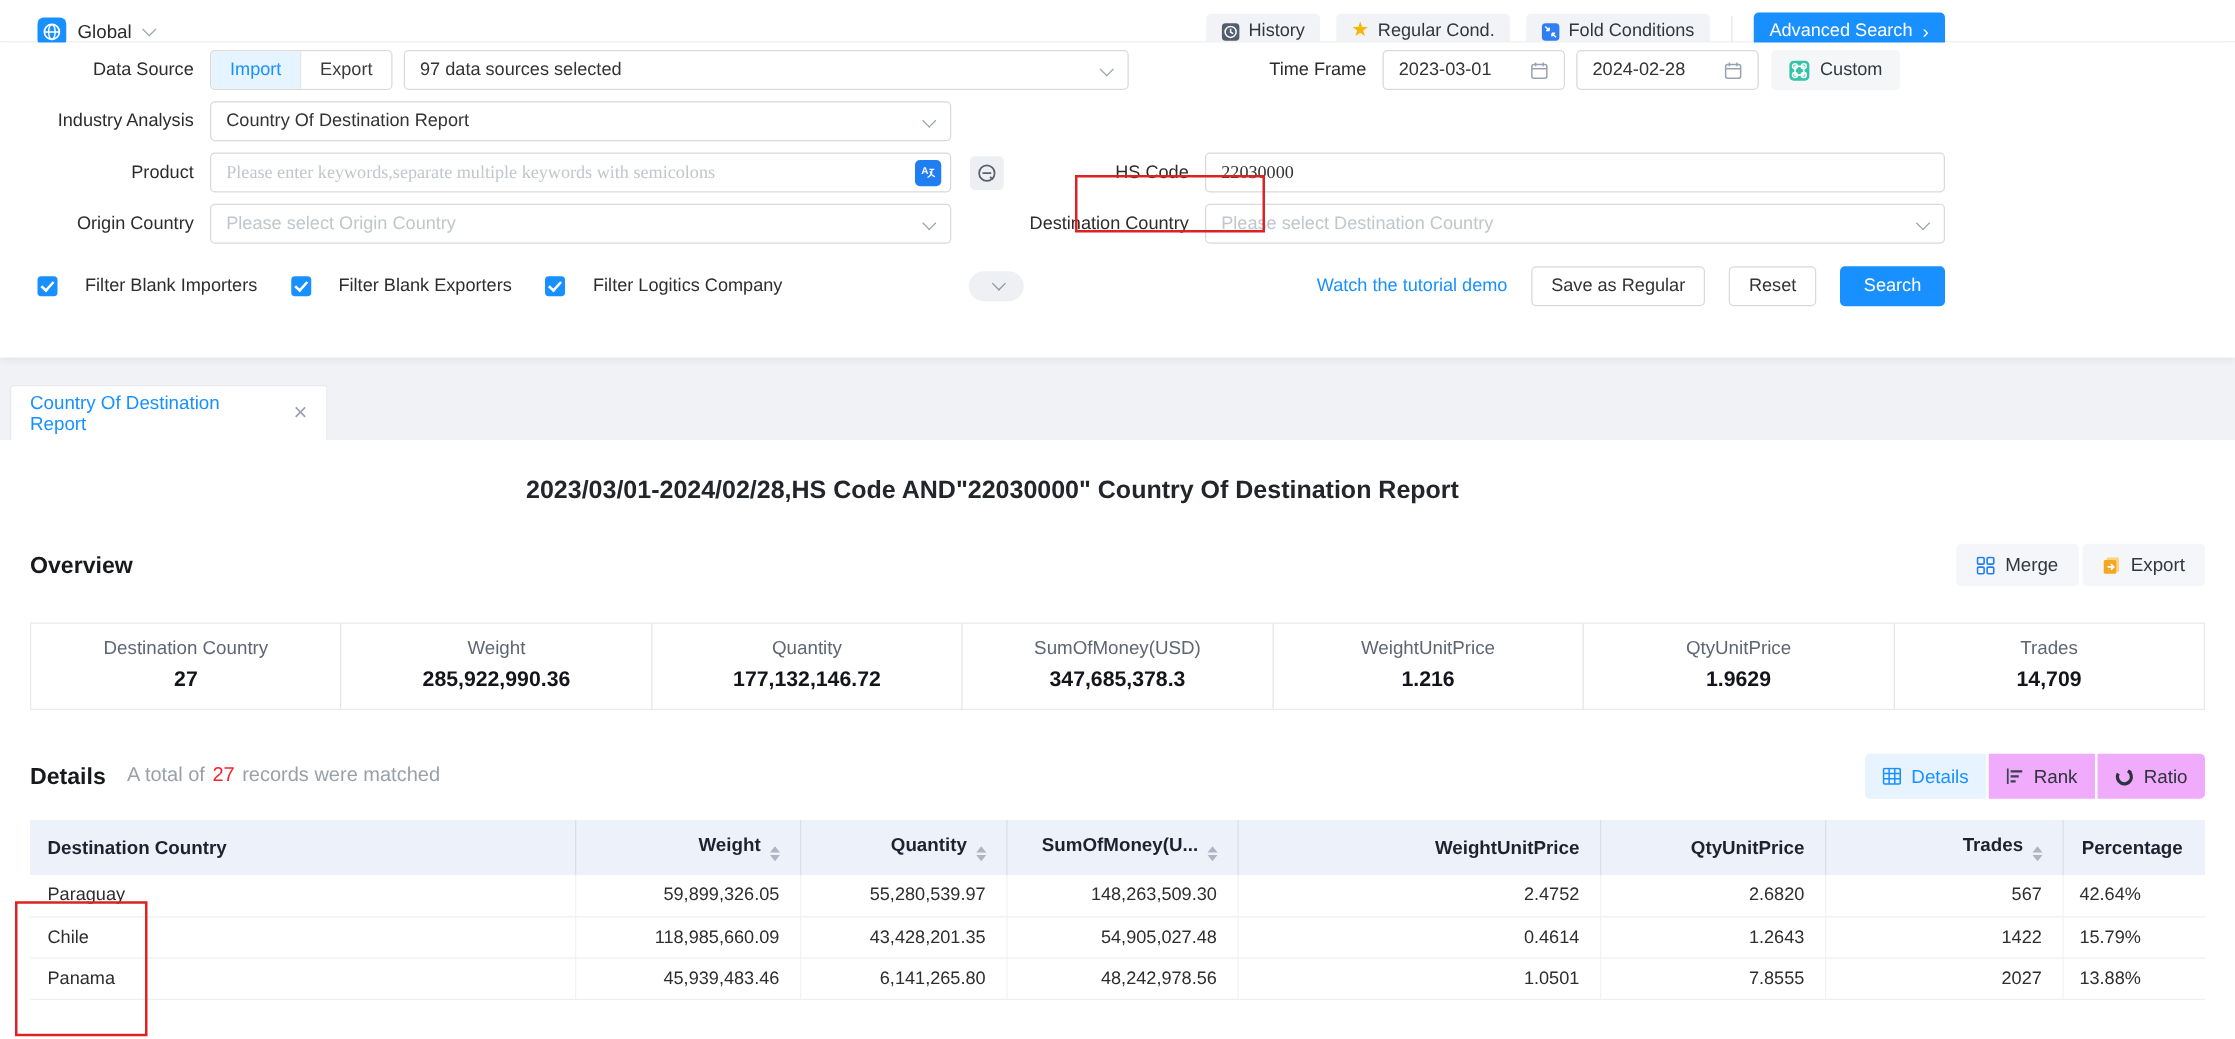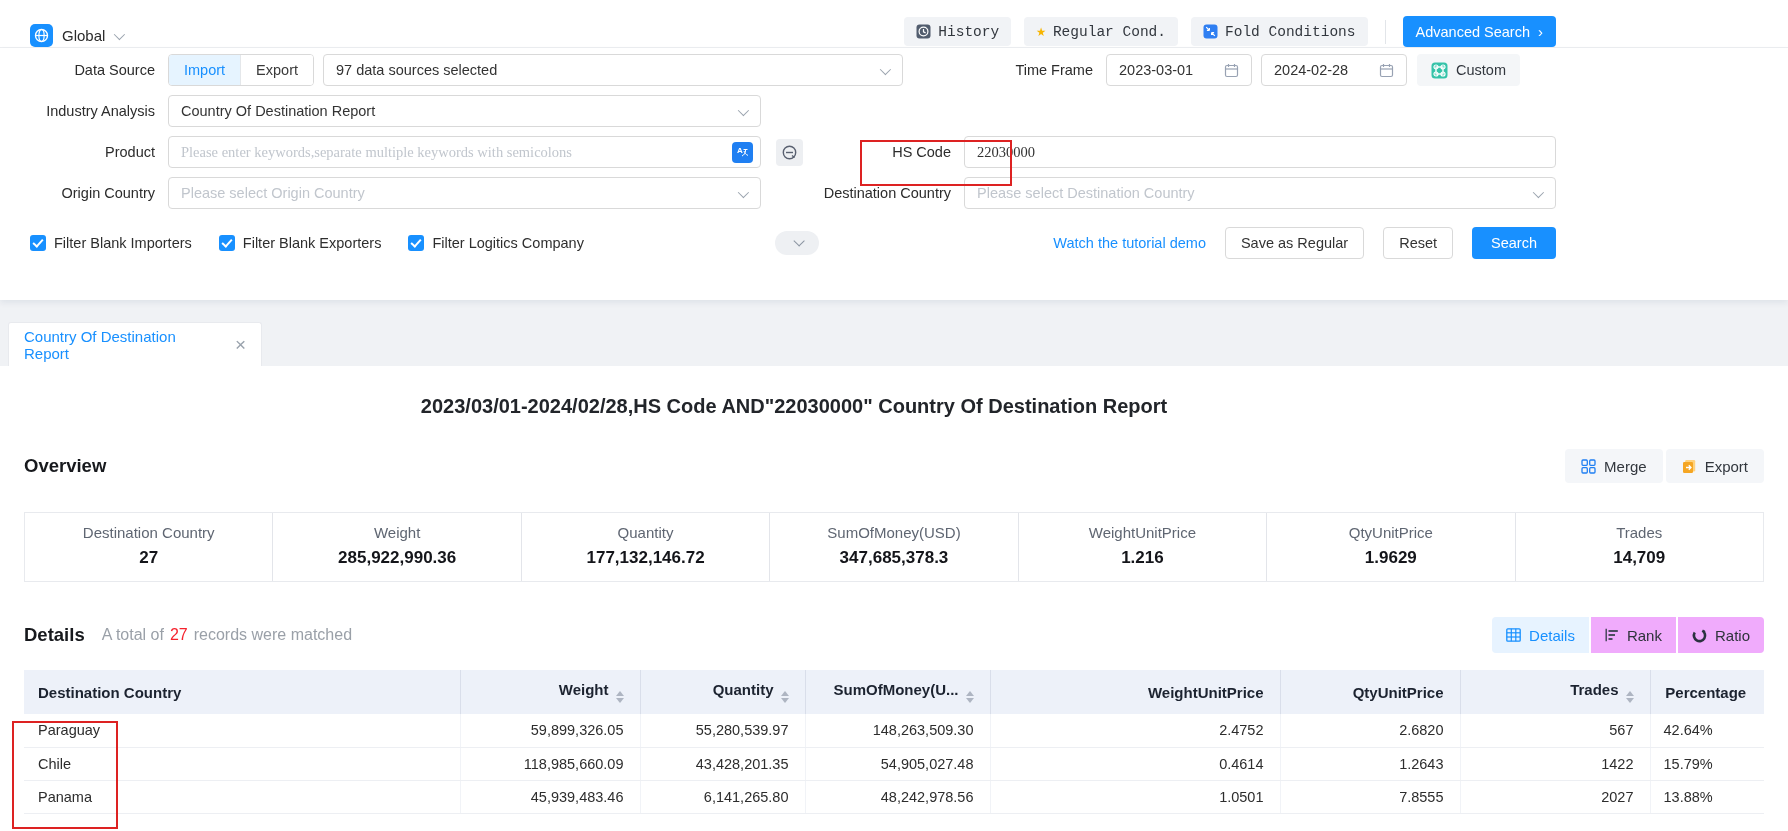"Global" .topbar { align-items: flex-end -> center; height: 48px -> 34px }
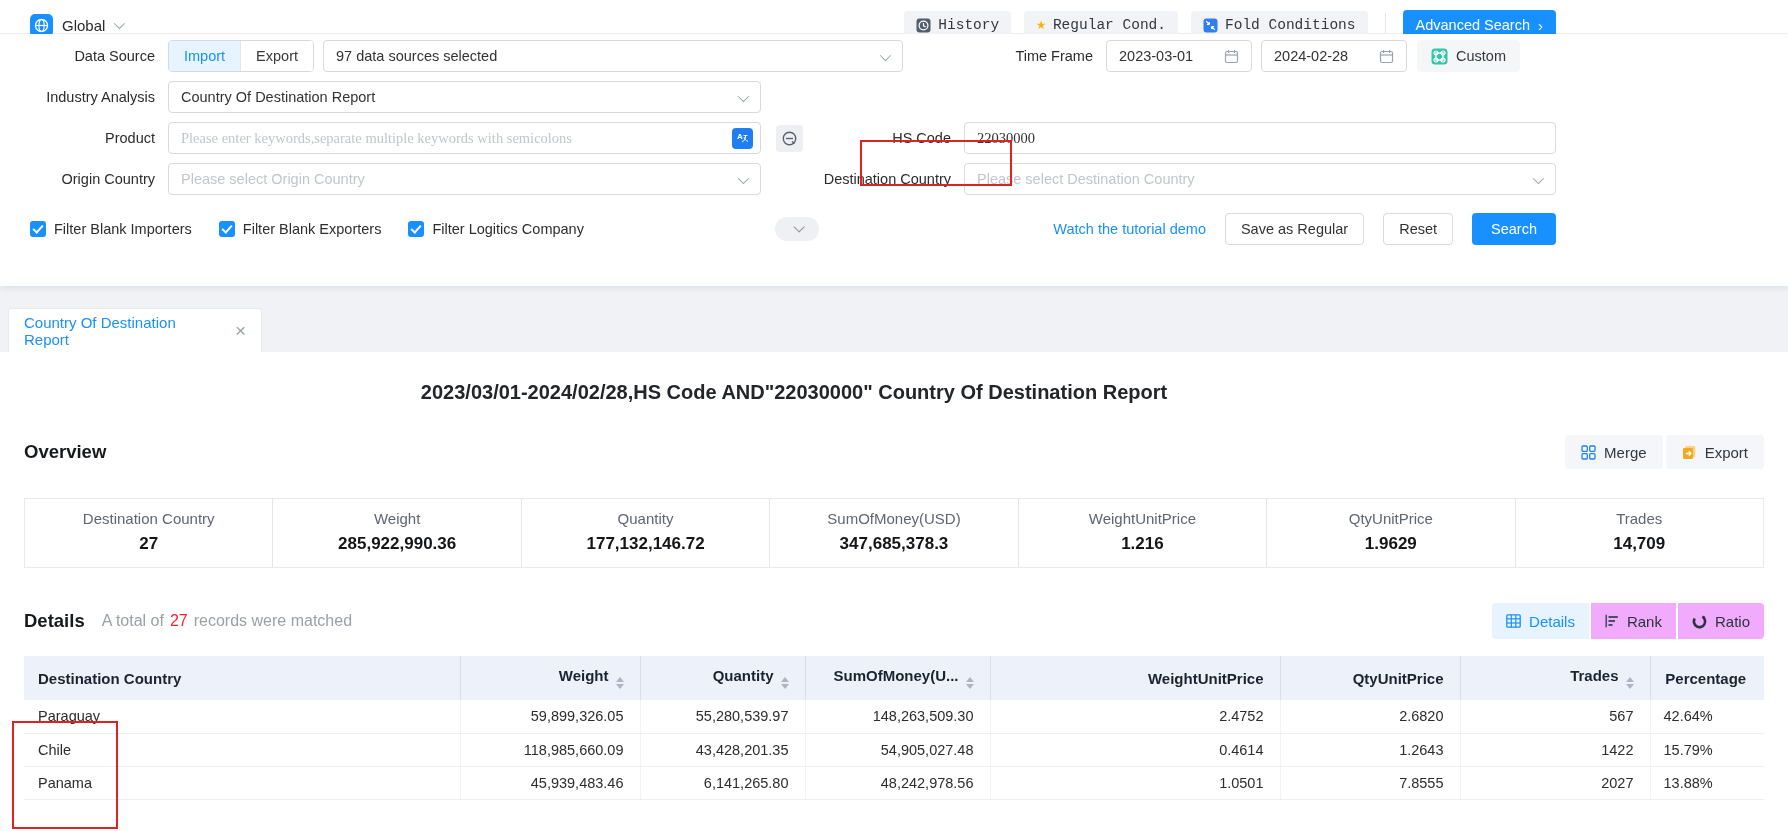"History" .tb-btn { font-family: Liberation Mono, monospace -> Liberation Sans, sans-serif }
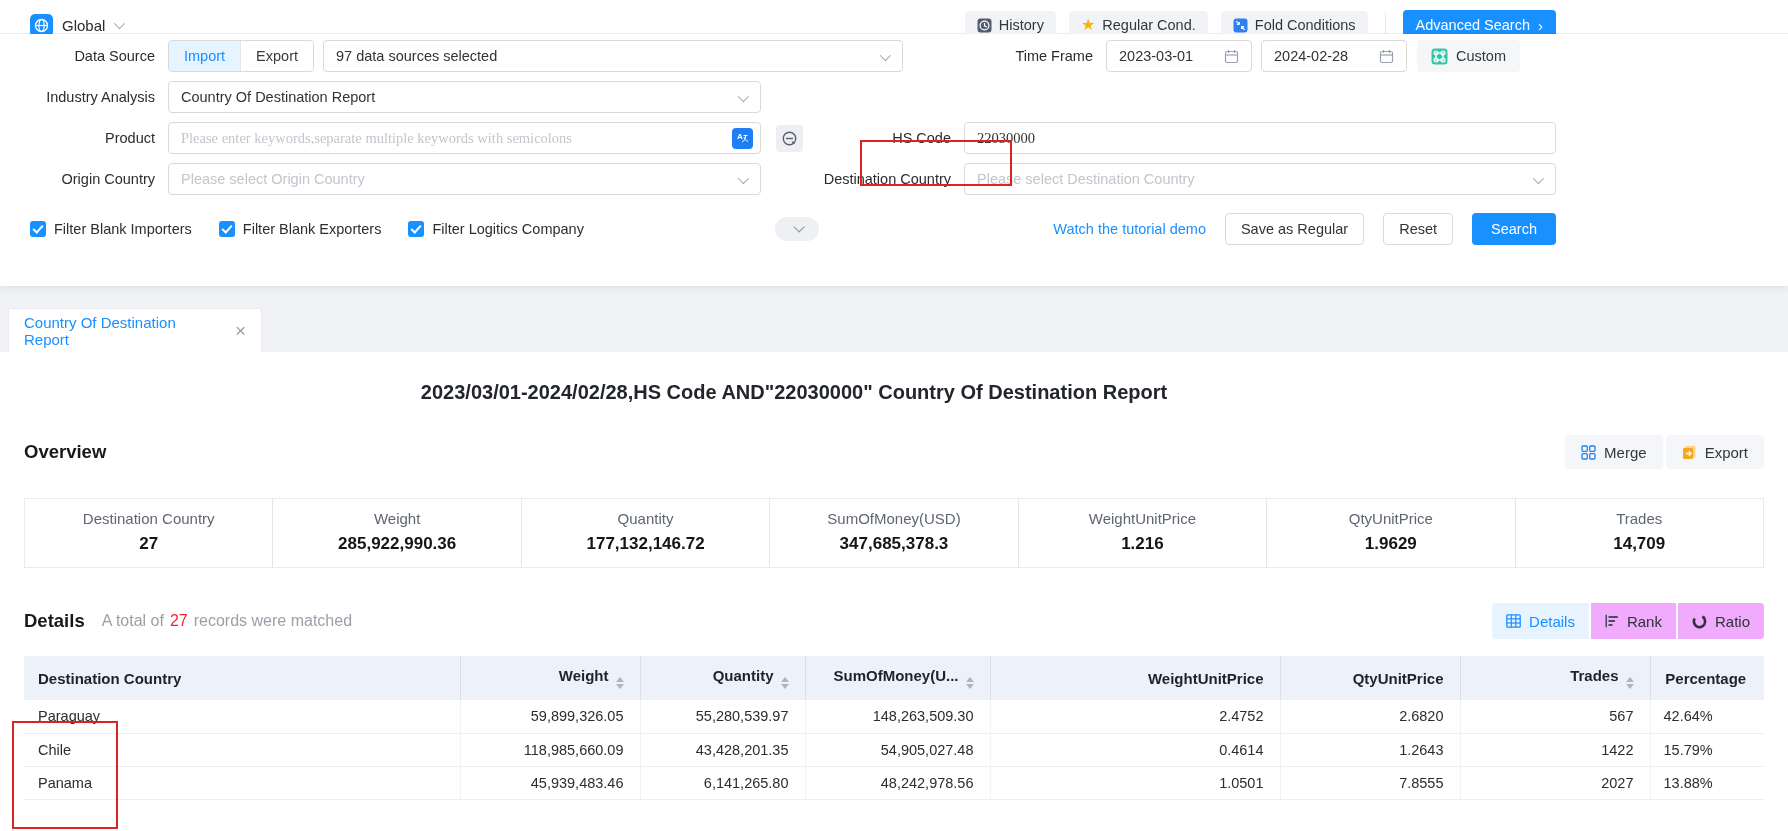"Filter Blank Importers" .cb-item { gap: 8px -> 22px }
